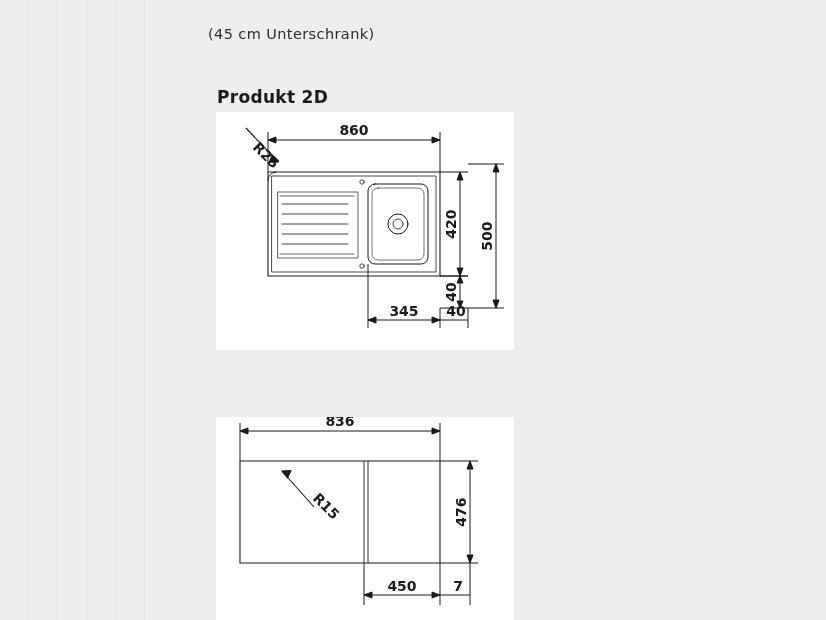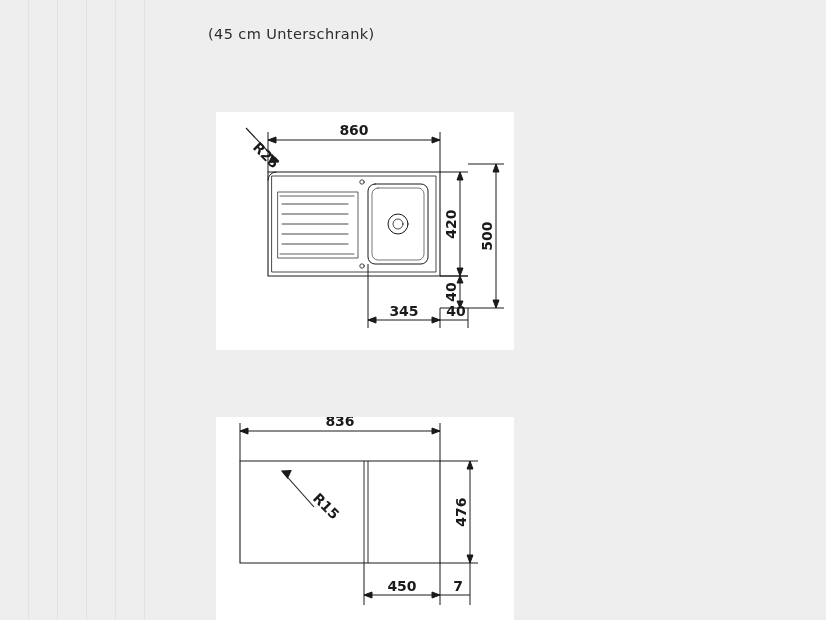"Produkt 2D" div.section-title { html: none -> <div>Produkt 2D</div> }
